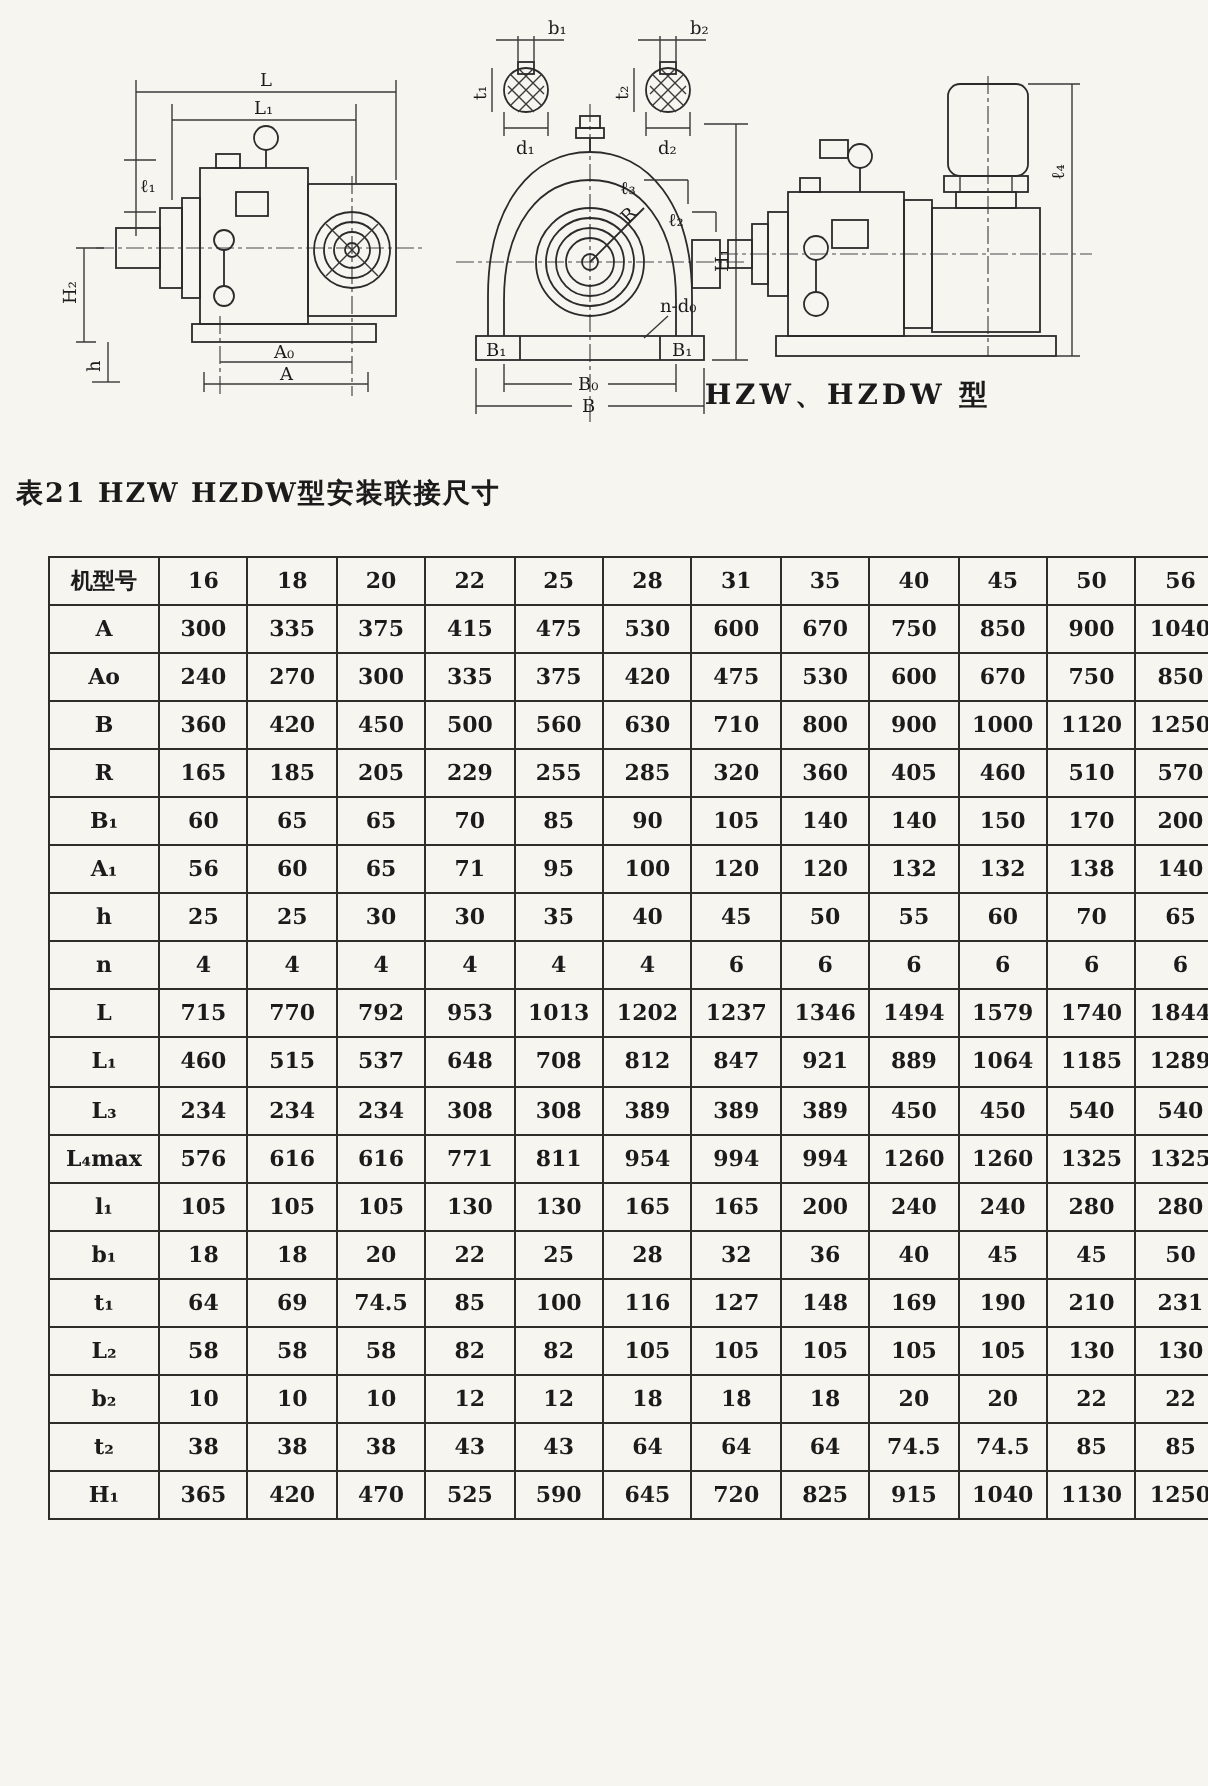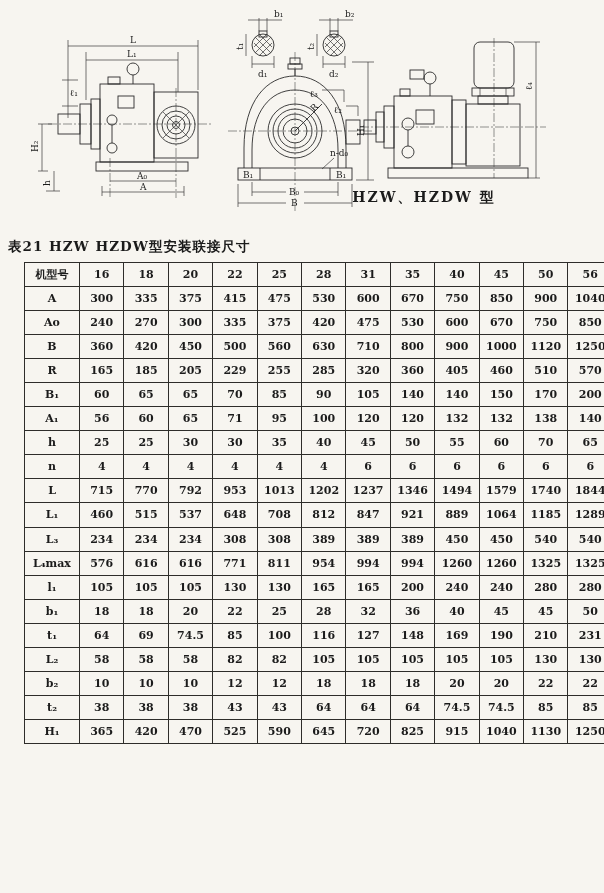"表21 HZW HZDW型安装联接尺寸" .table-title { margin: 6px 0 6px 8px -> 6px 0 22px 8px }
